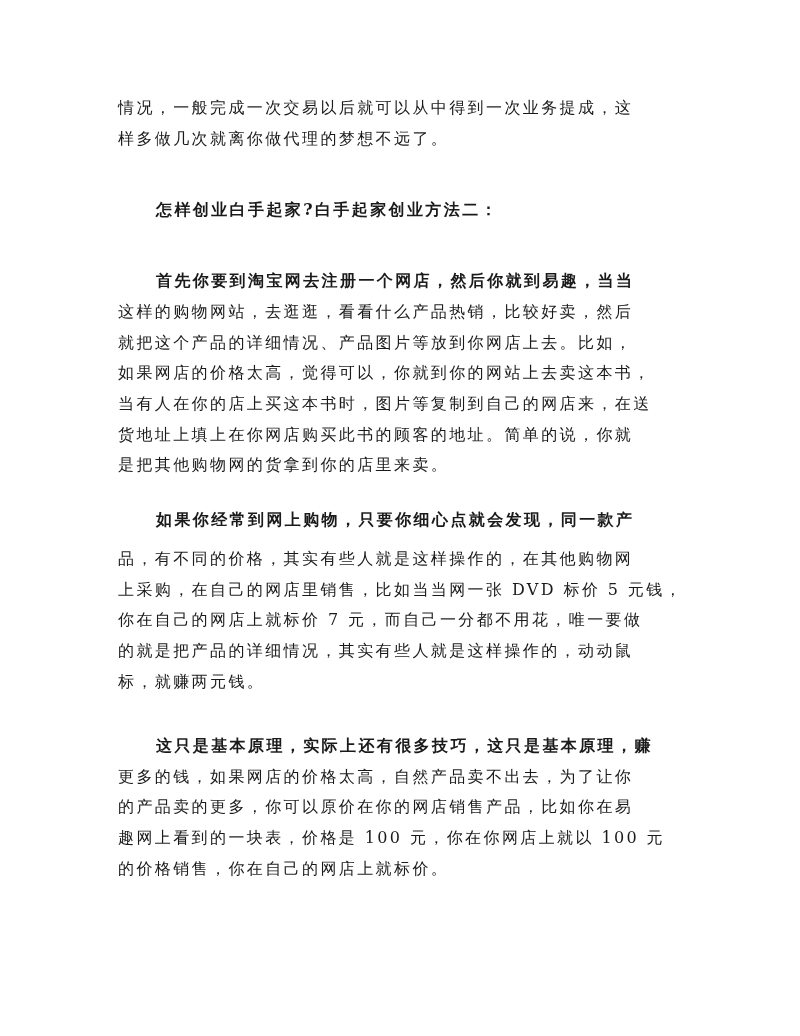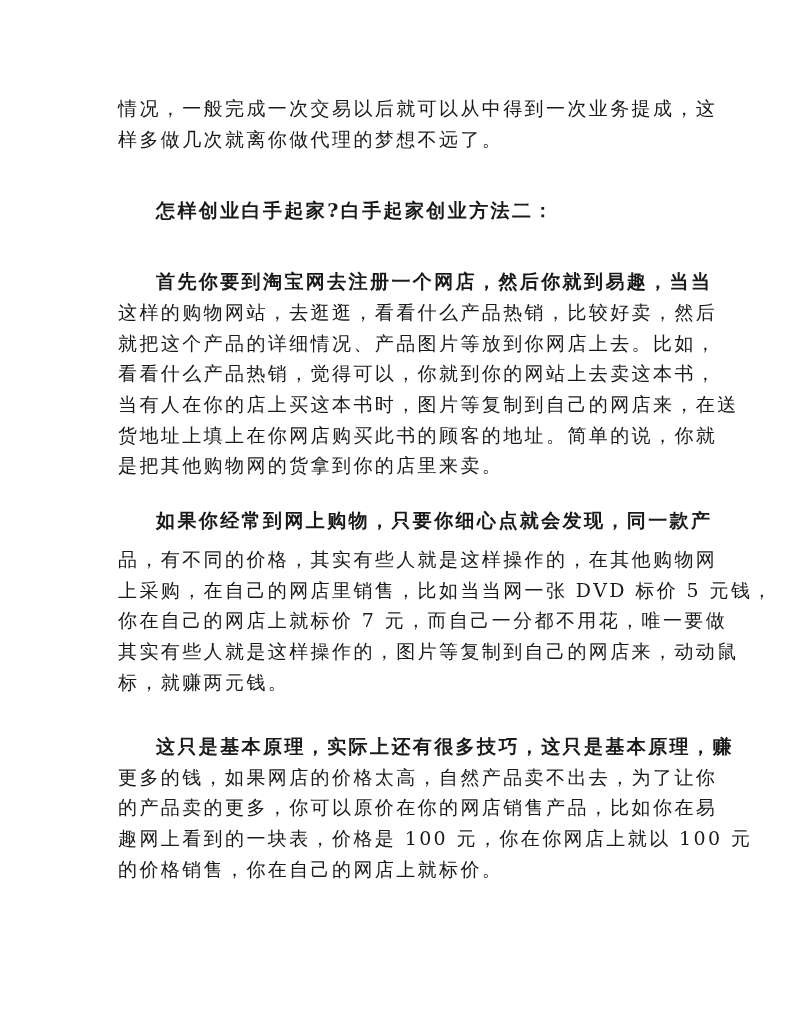"情况，一般完成一次交易以后就可以从中得到一次业务提成，这" .line { font-size: 19px -> 16px }
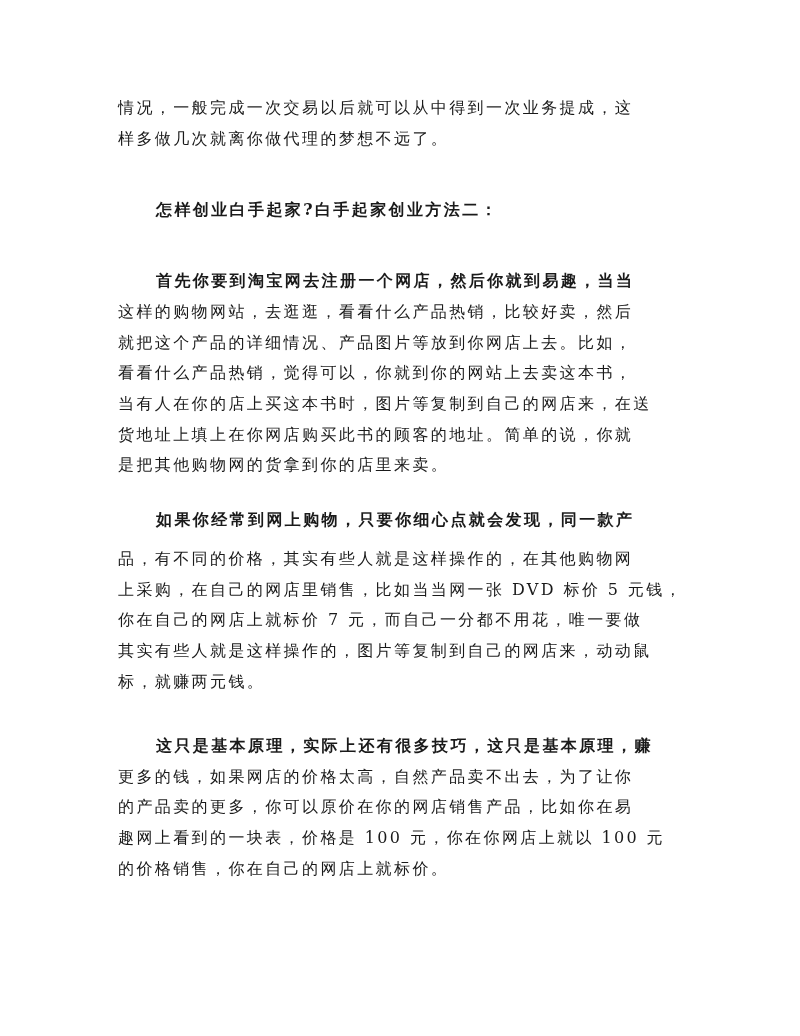"看看什么产品热销，觉得可以，你就到你的网站上去卖这本书，" div.line { text: 看看什么产品热销 -> 如果网店的价格太高 }
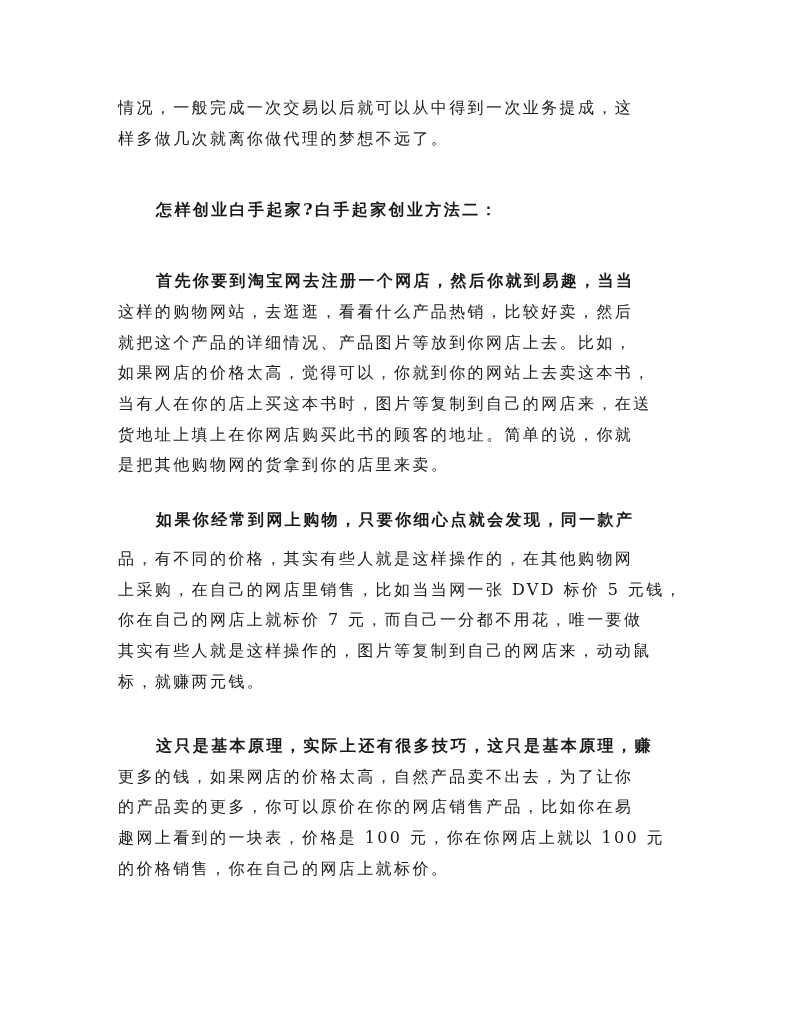"其实有些人就是这样操作的，图片等复制到自己的网店来，动动鼠" div.line { text: 其实有些人就是这样操作的，图片等复制到自己的网店来 -> 的就是把产品的详细情况，其实有些人就是这样操作的 }
